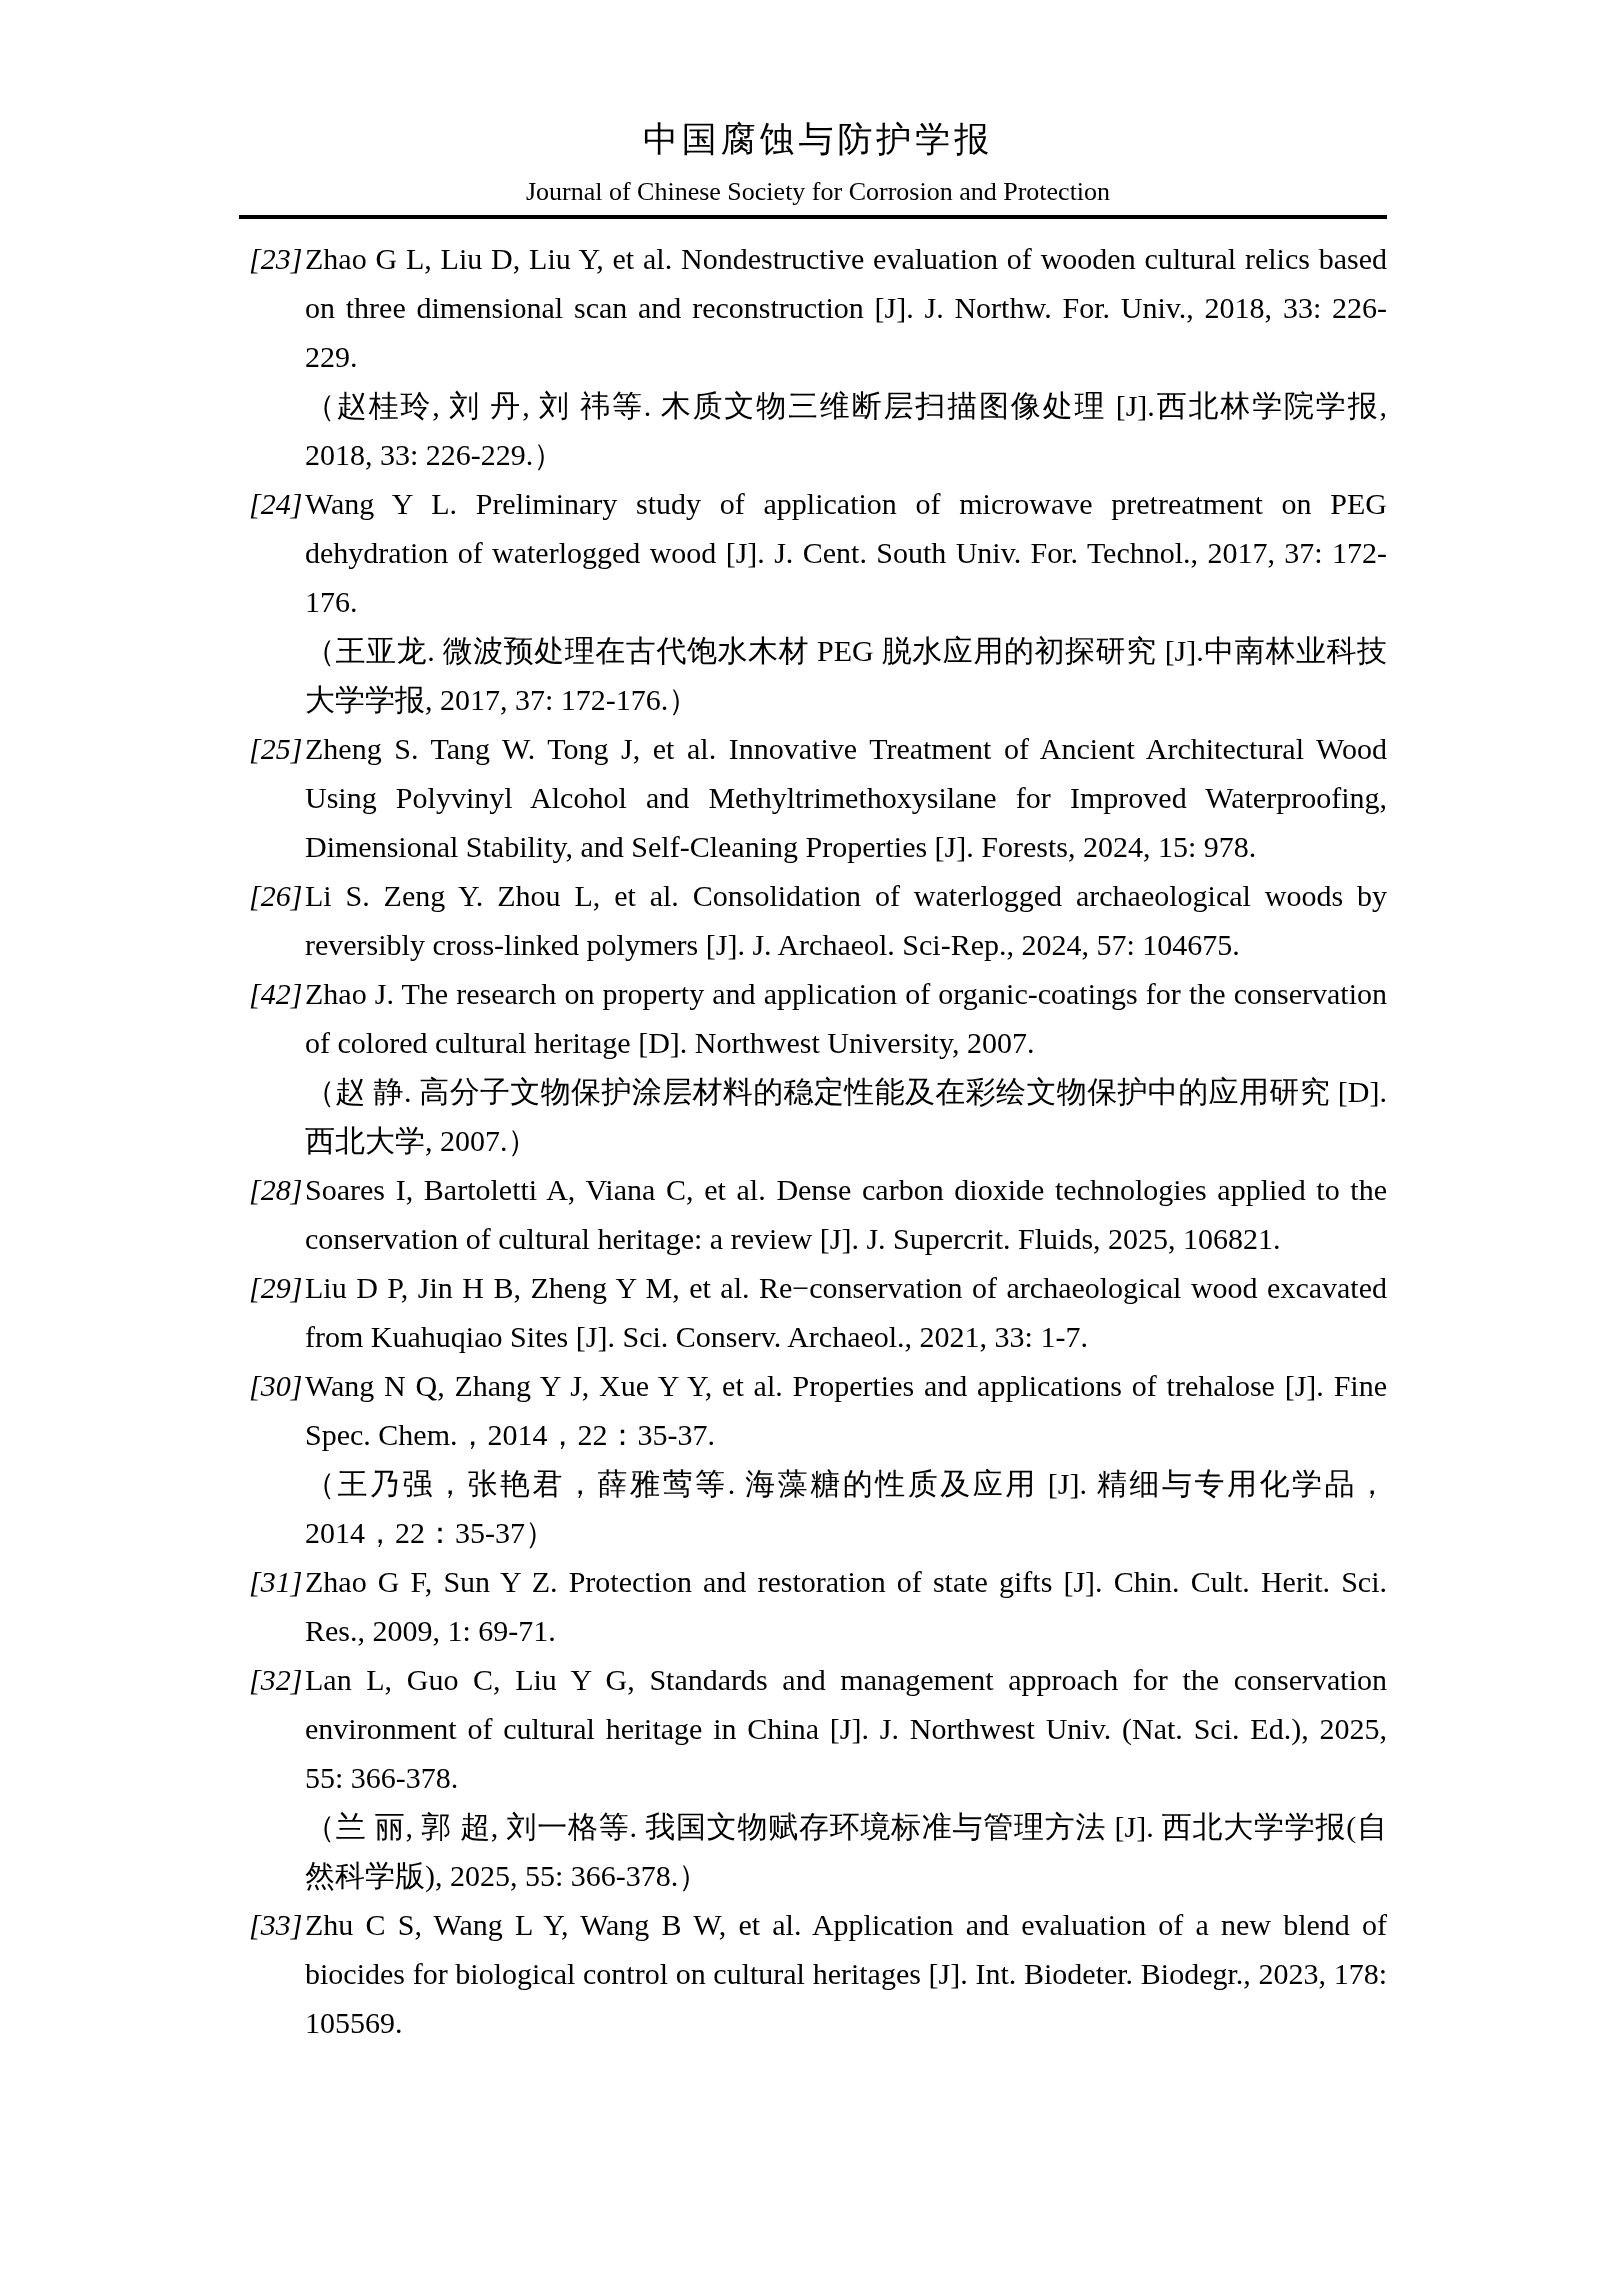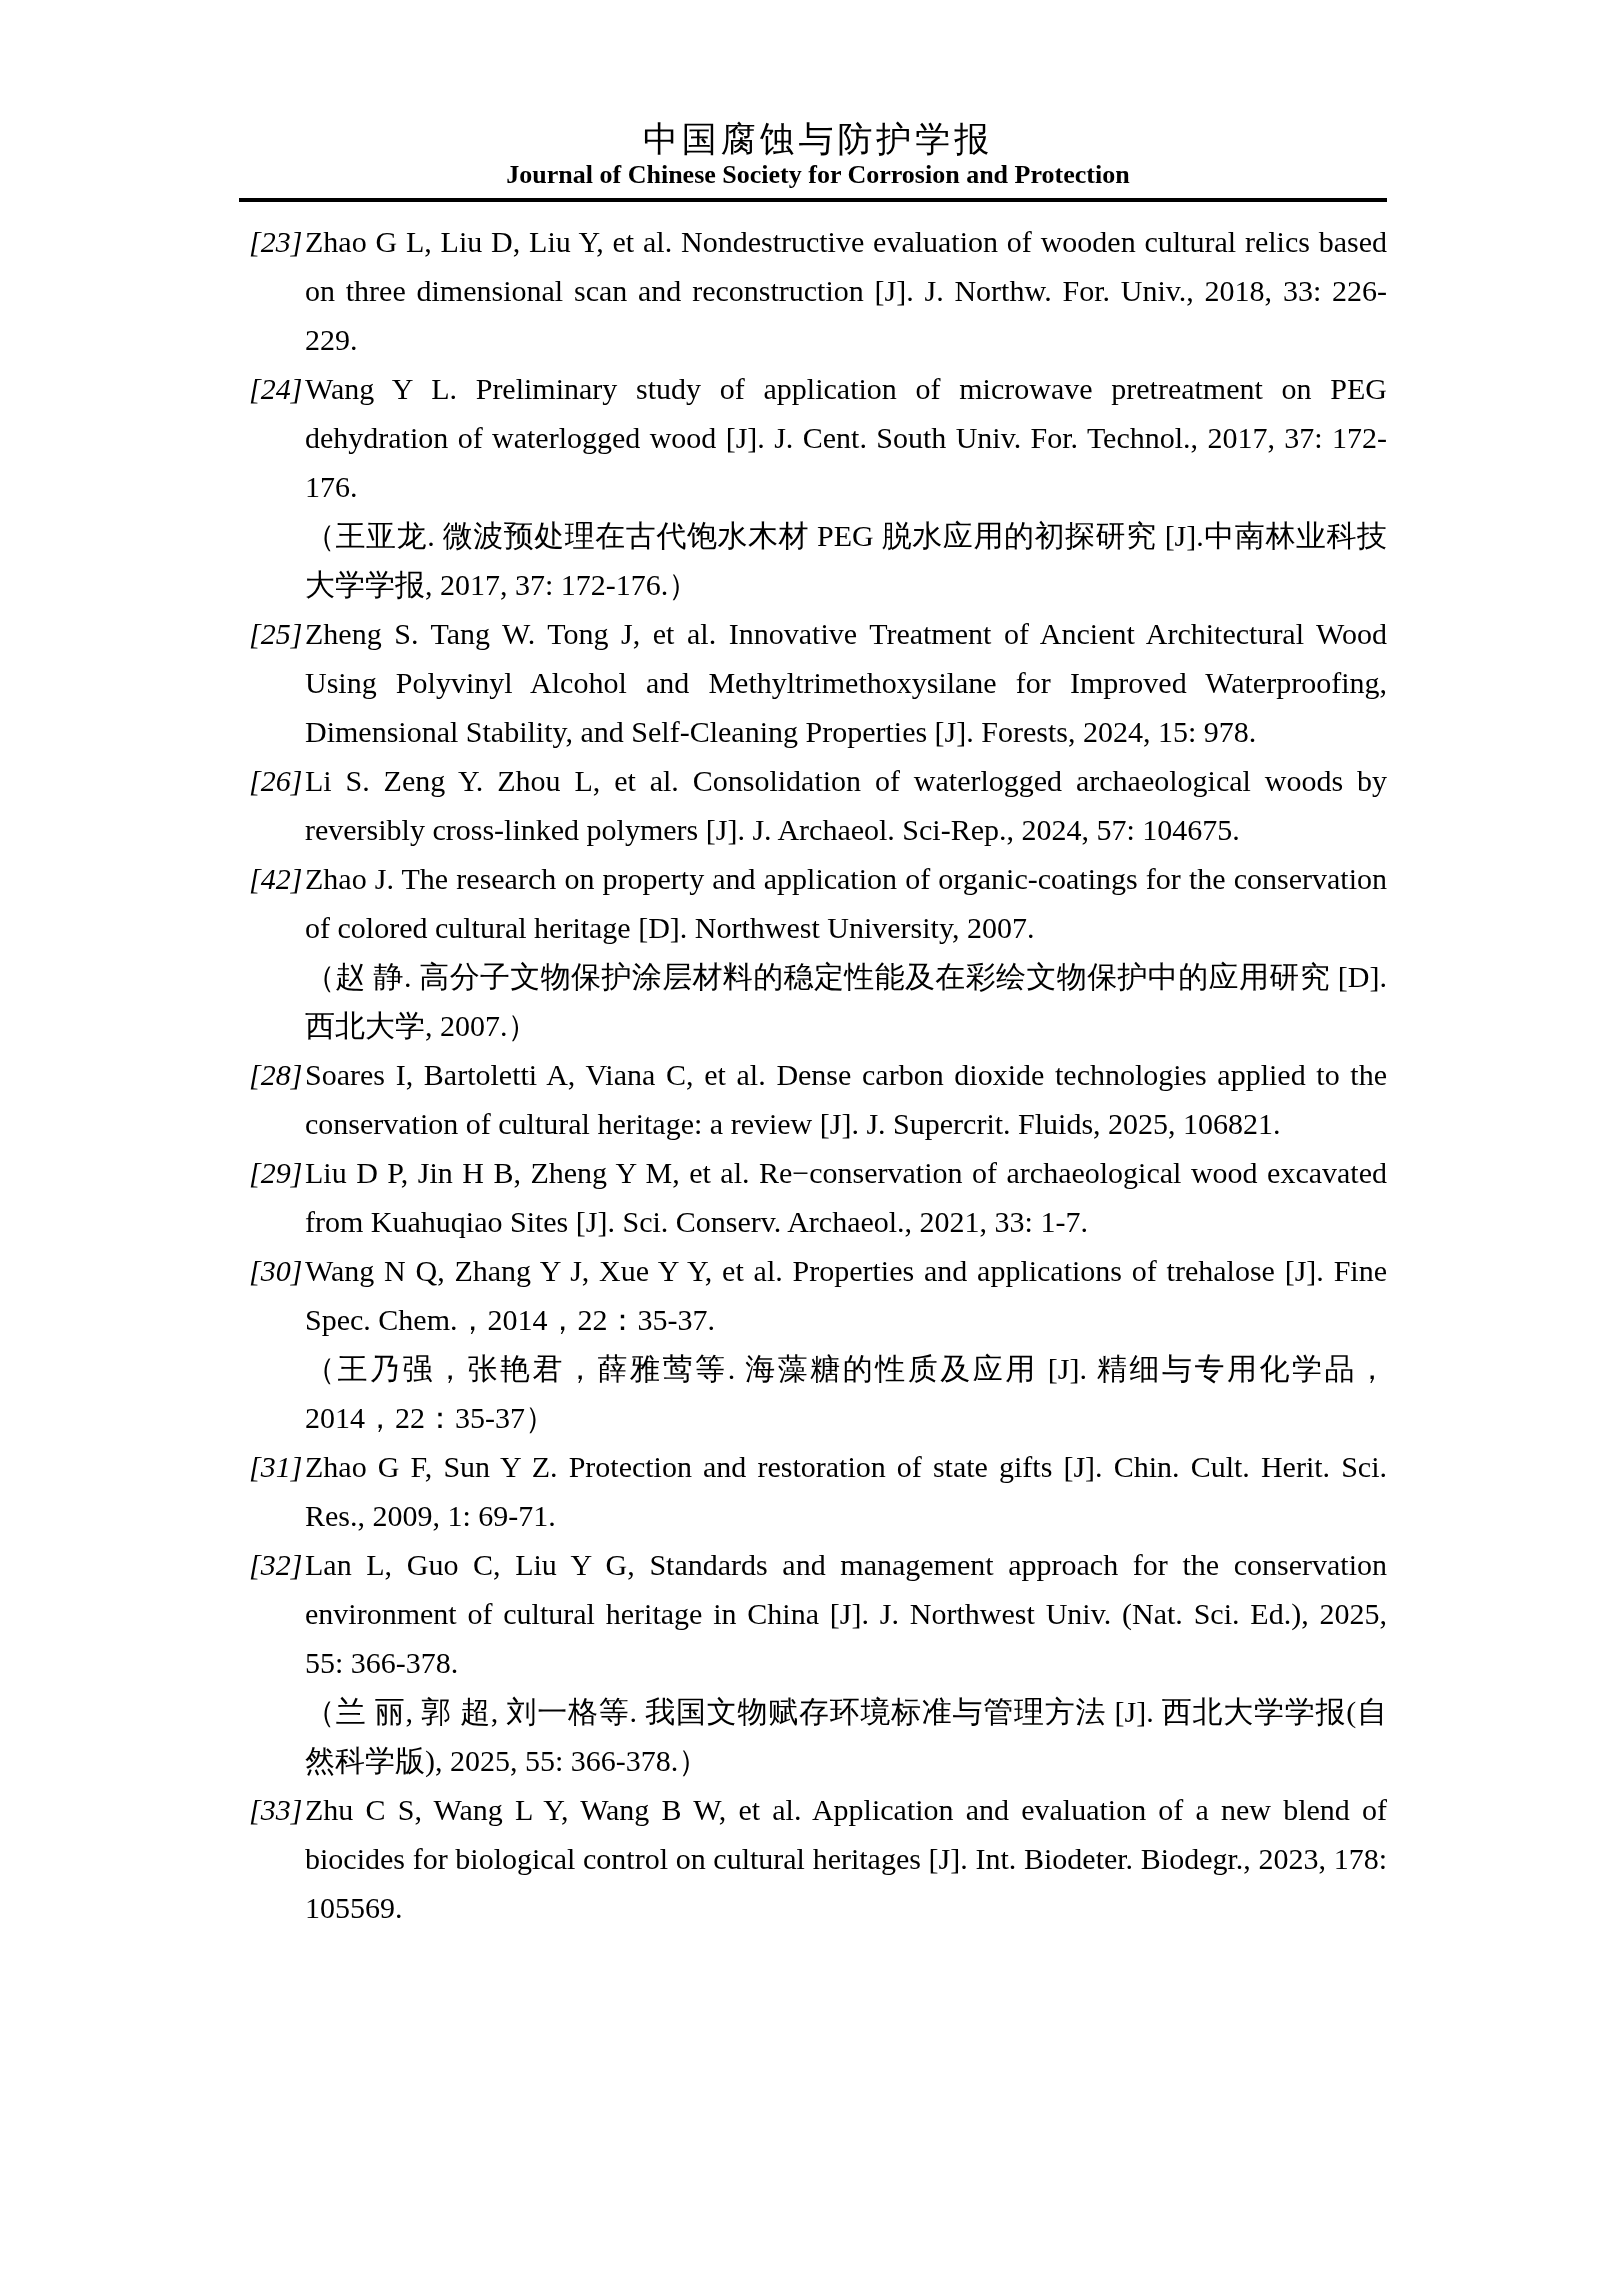"Journal of Chinese Society for" .journal-title-en { font-weight: bold -> normal; margin: 1px 0 0 0 -> 18px 0 0 0 }
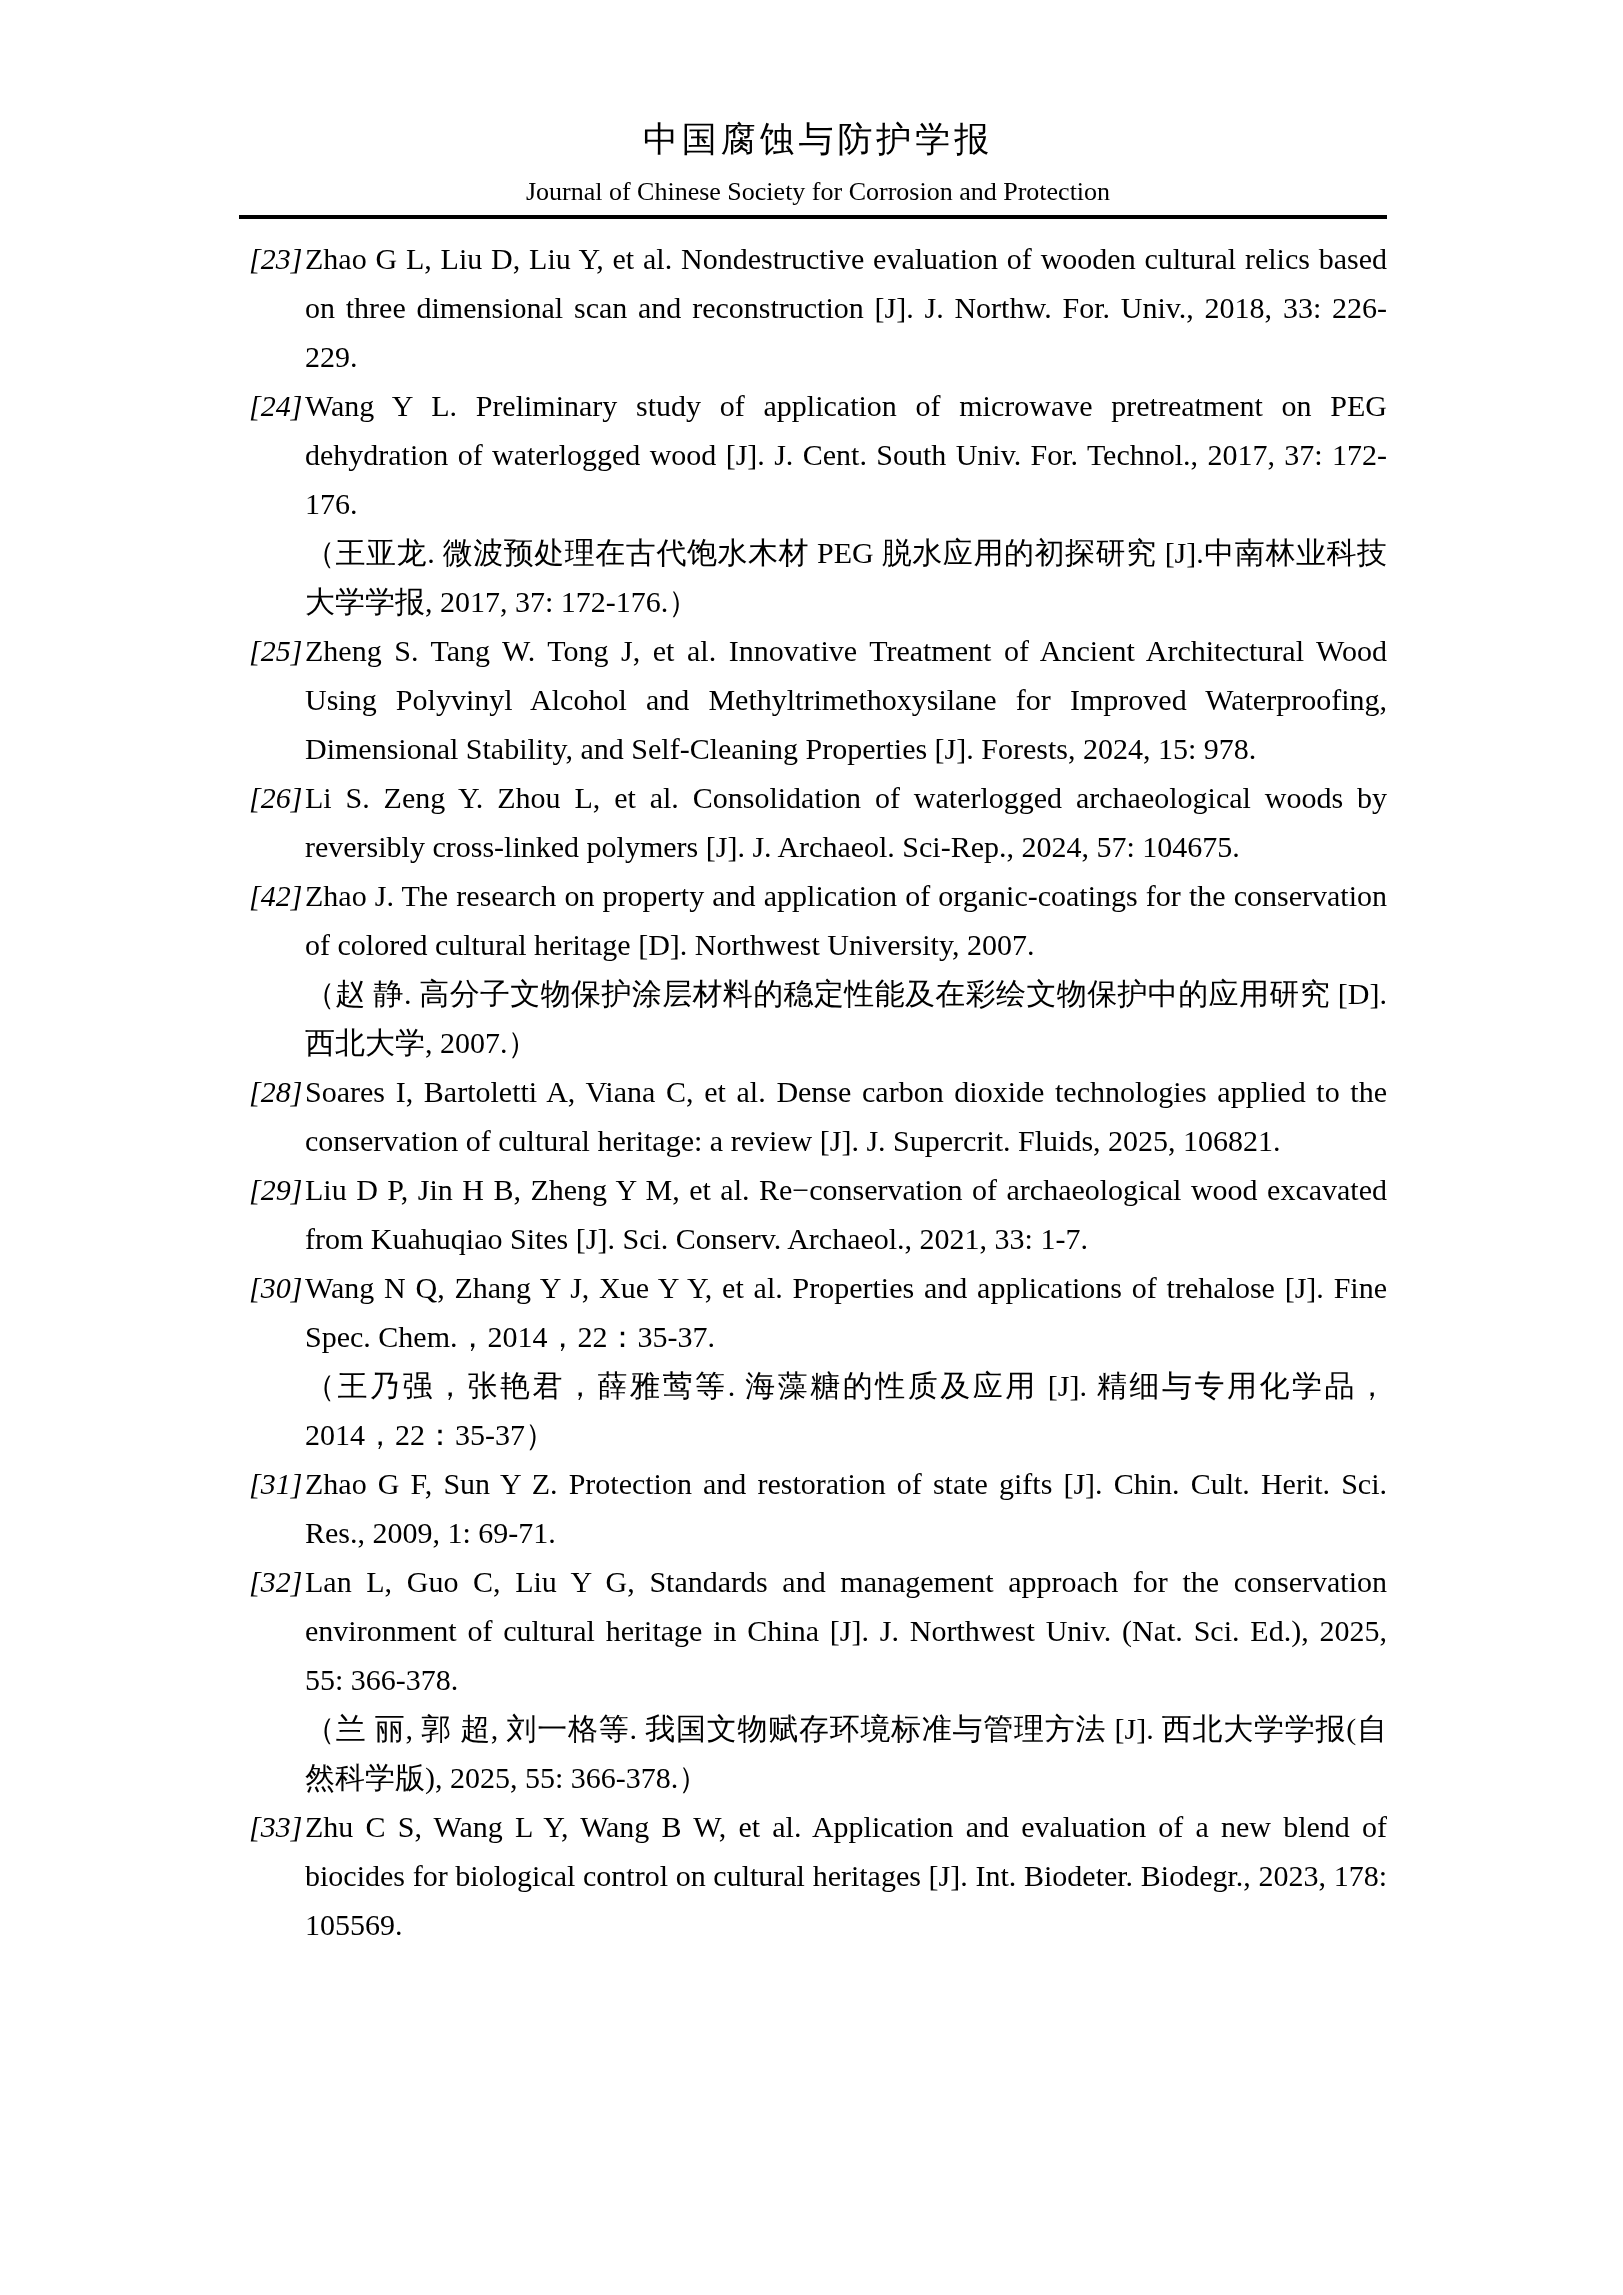"（赵桂玲, 刘 丹, 刘 祎等." p.zh { html: none -> <p>（赵桂玲, 刘 丹, 刘 祎等. 木质文物三维断层扫描图像处理 [J].西北林学院学报, 2018, 33: 226-229.）</p> }
